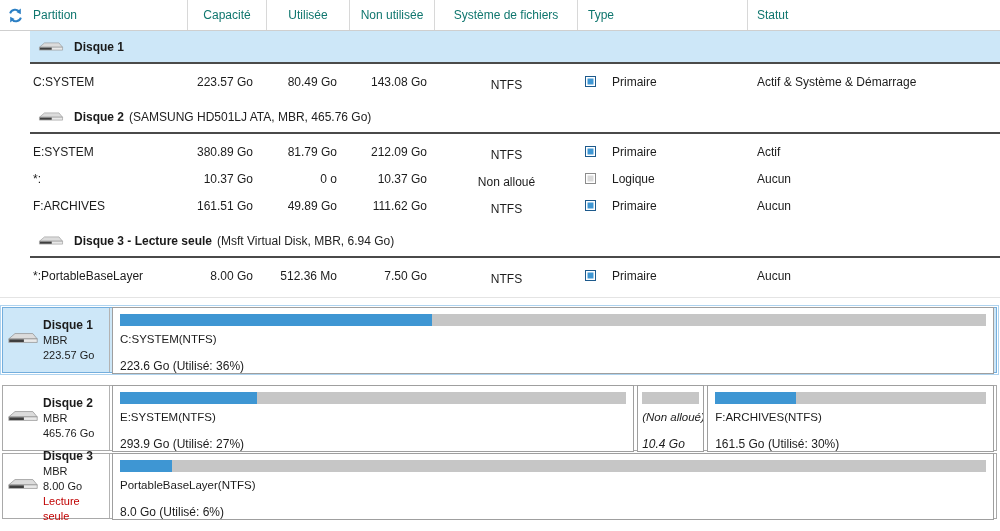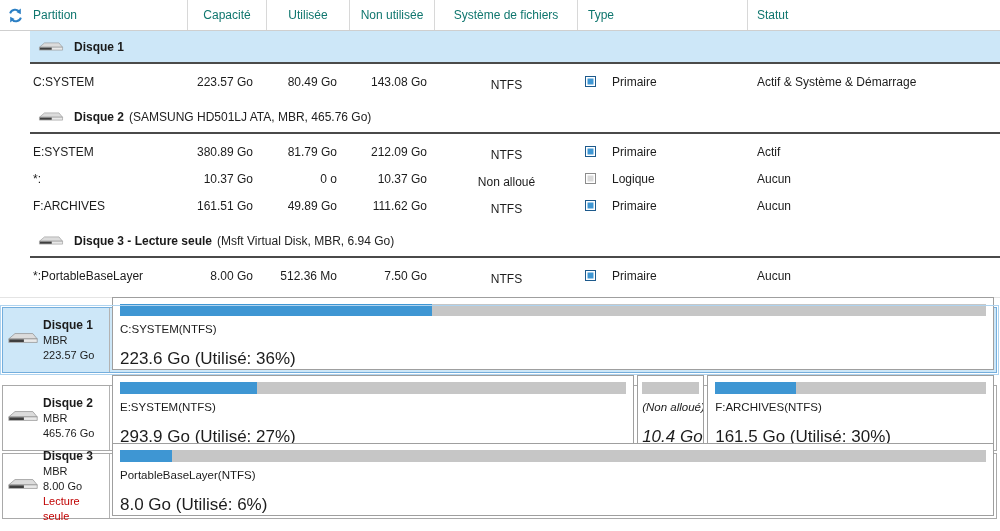"C:SYSTEM(NTFS)" .map-parts { align-items: flex-end -> center }
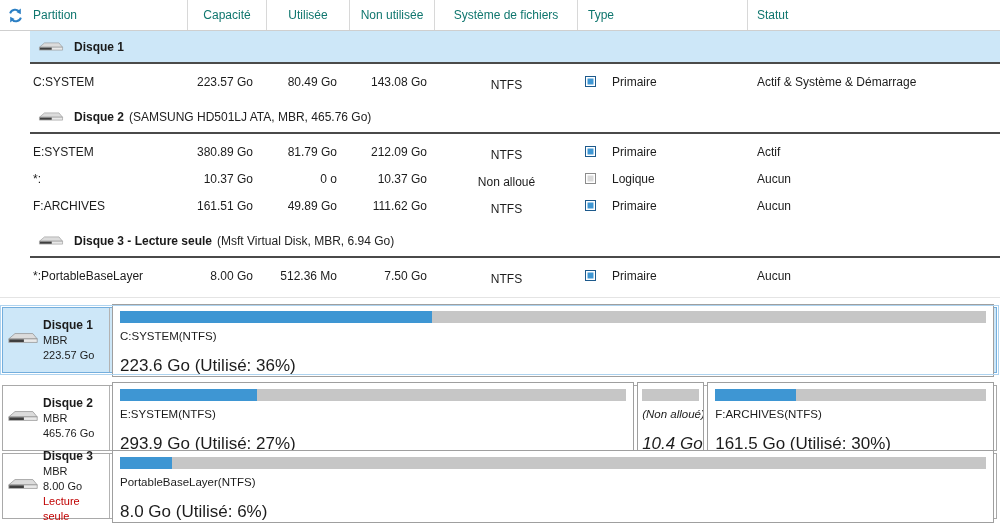"223.6 Go (Utilisé: 36%)" .pdetail { font-size: 17px -> 12px }
